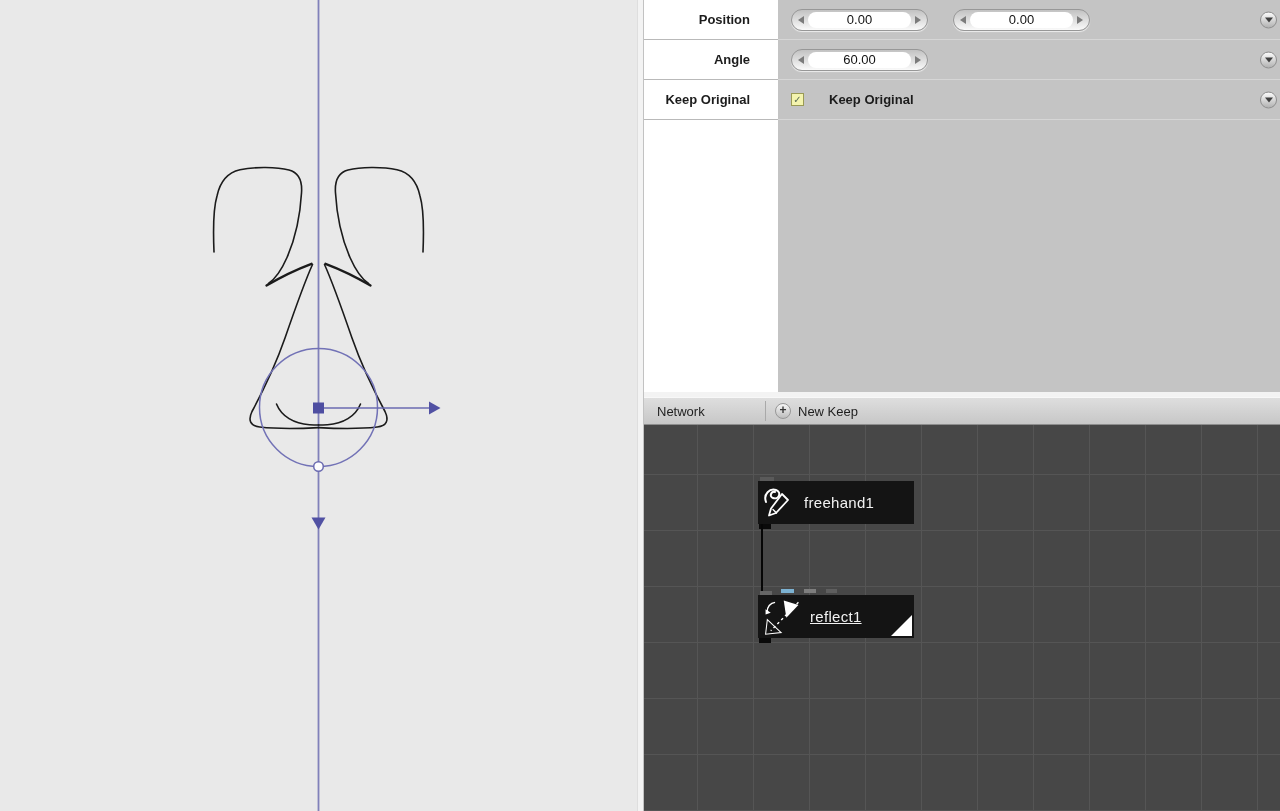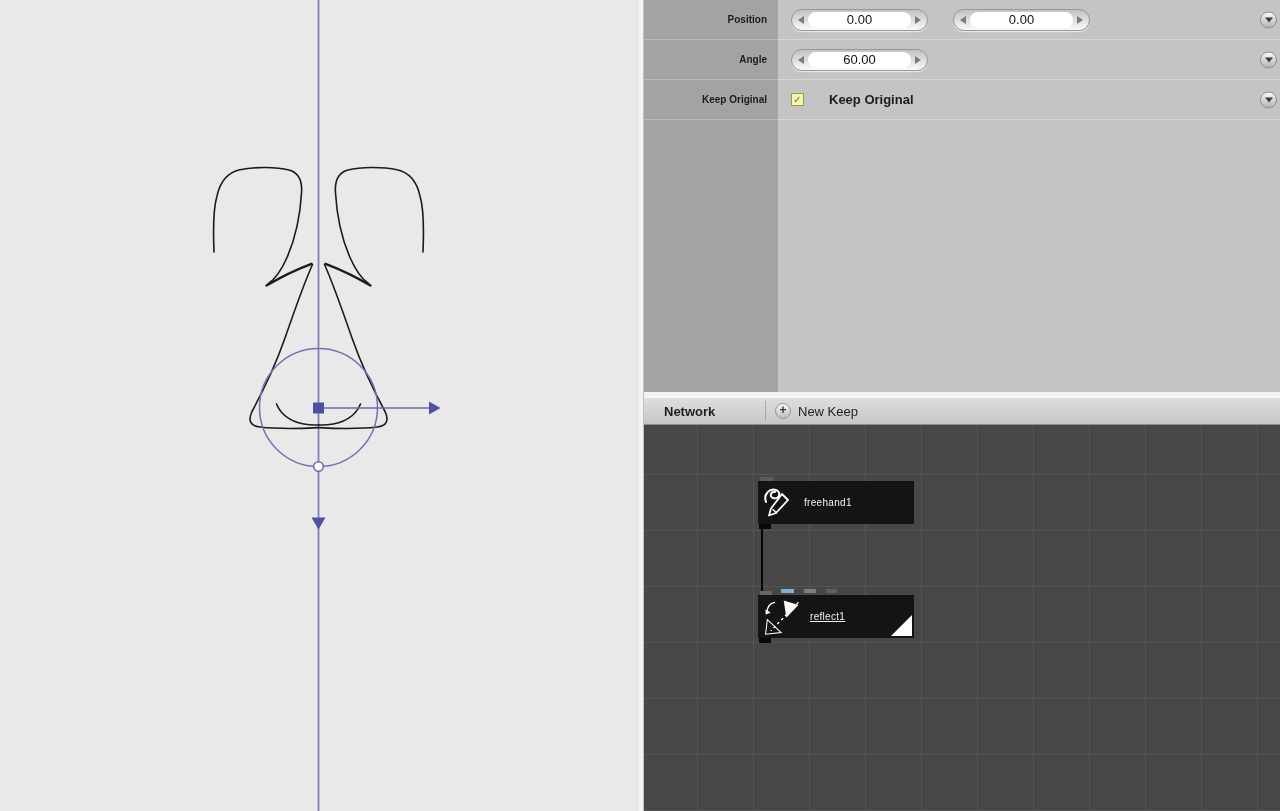"Position" .param-label { background: #a3a3a3 -> #ffffff; font-size: 10px -> 13px; padding-right: 11px -> 28px }
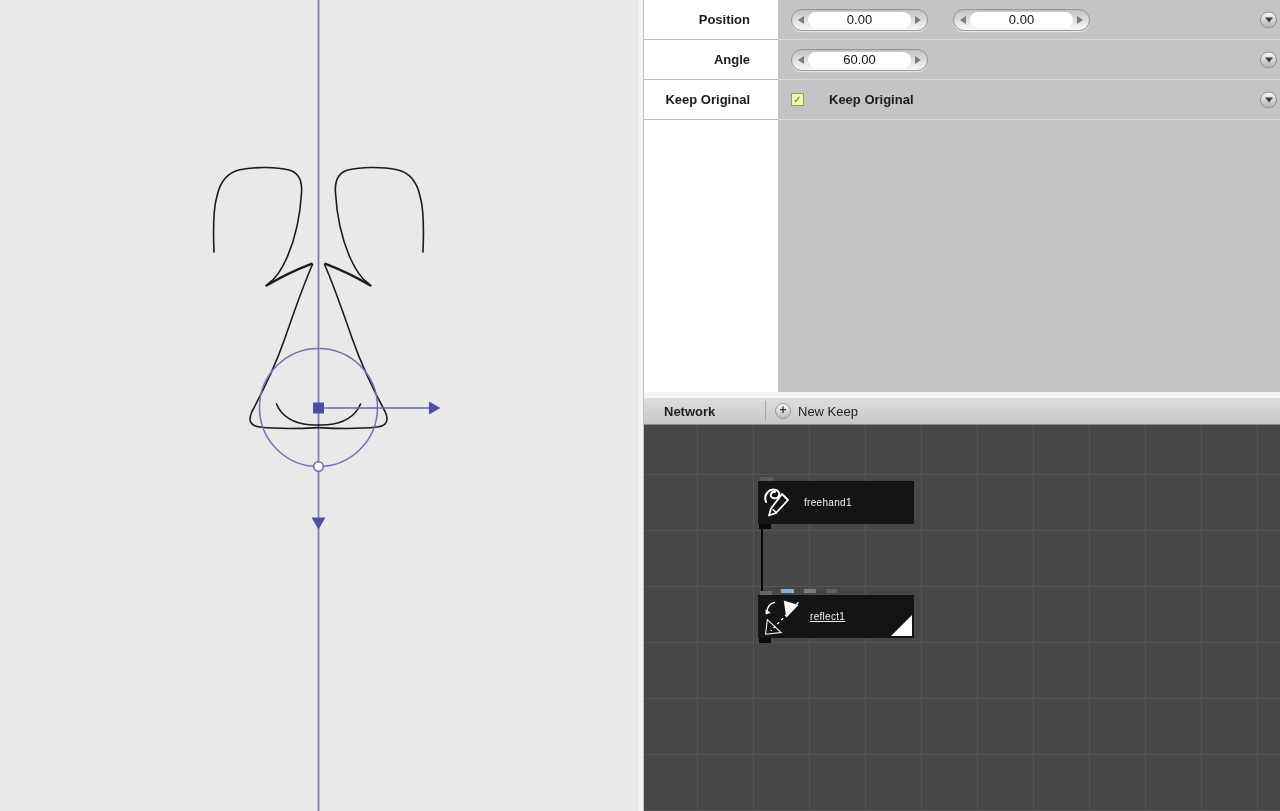"Network" .net-title { font-weight: bold -> none; padding-left: 20px -> 13px }
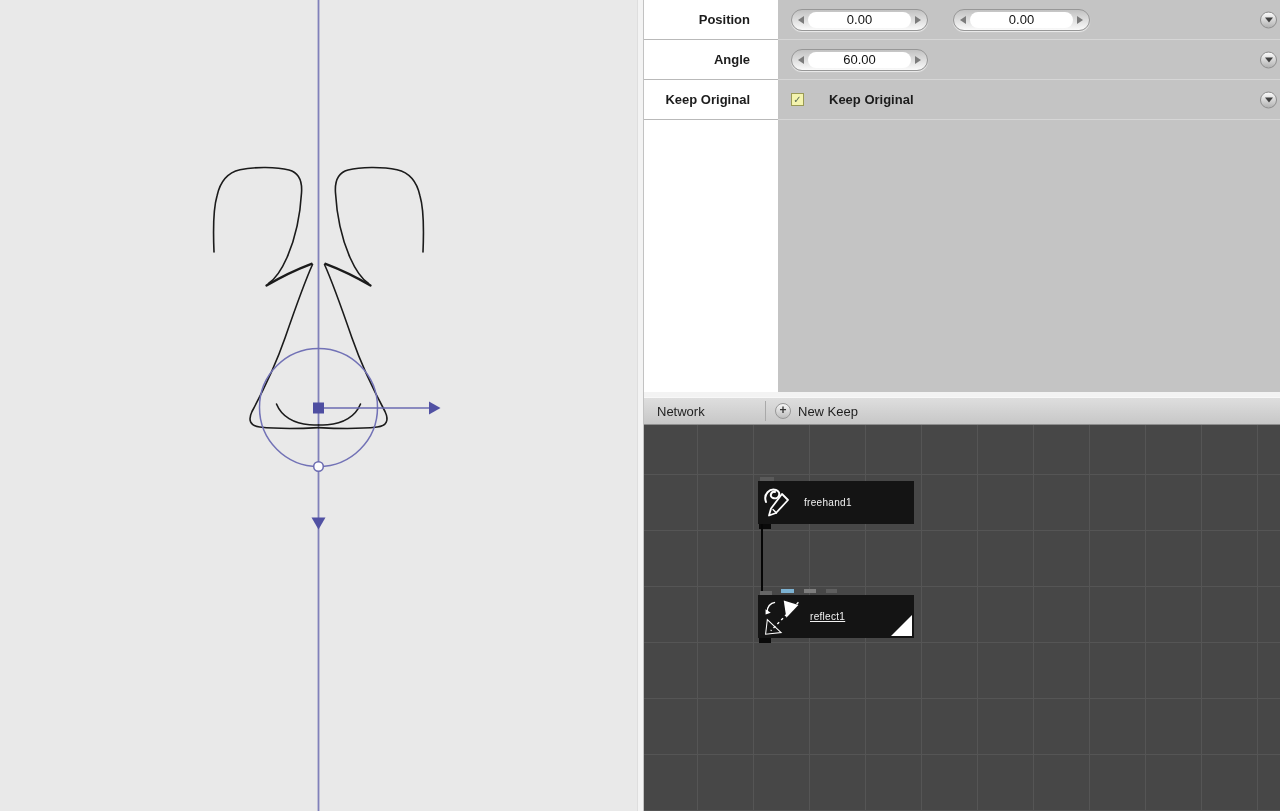"freehand1" .node { font-size: 10px -> 15px }
